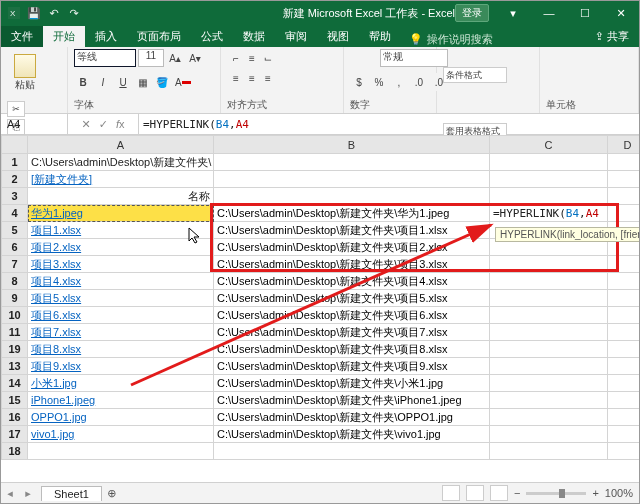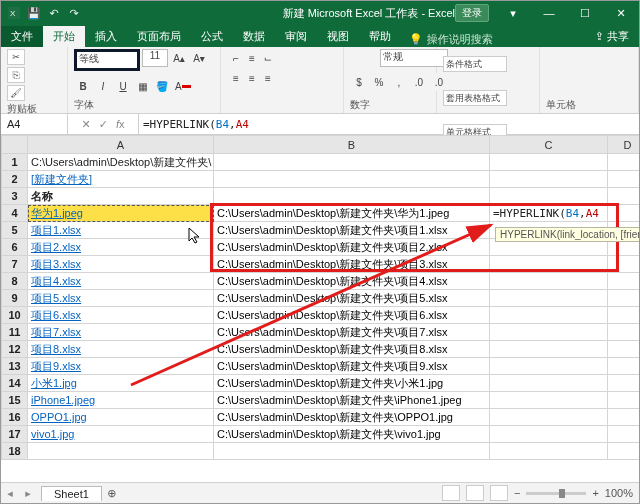"等线" .font-name { border: 3px solid #0f172a -> 1px solid #0f172a }
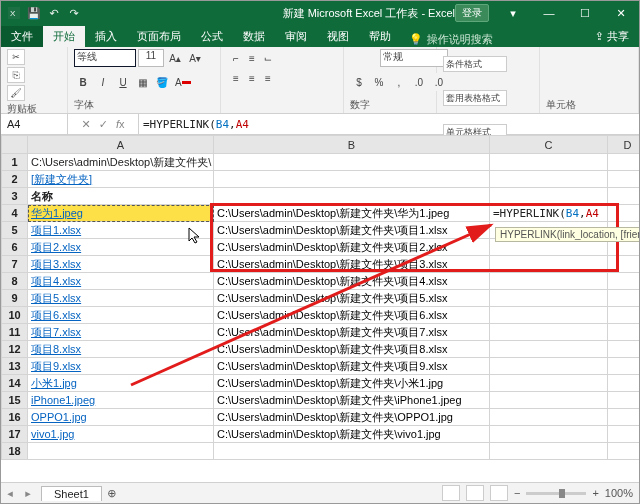"条件格式" .style-btn { margin: 7px 0 -> 18px 0 }
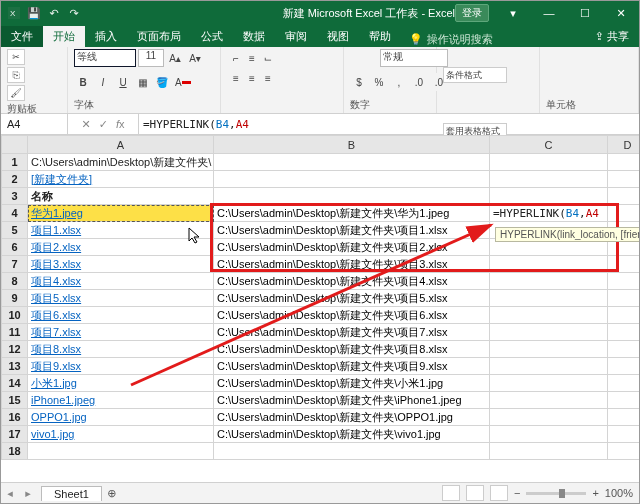"粘贴" div.paste-btn { html: none -> <div> <div></div> <span>粘贴</span> </div> }
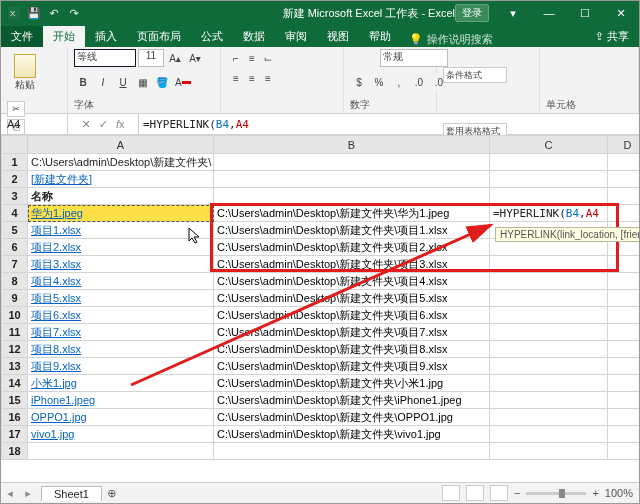"对齐方式" div.group-label { html: none -> <div>对齐方式</div> }
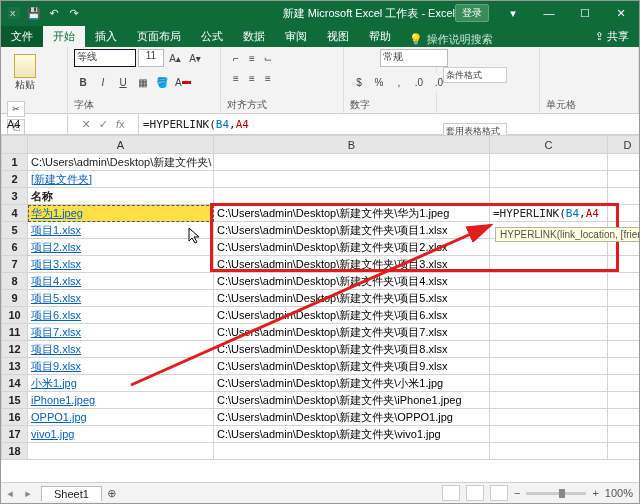"名称" td.center { font-weight: bold -> normal; text-align: left -> right }
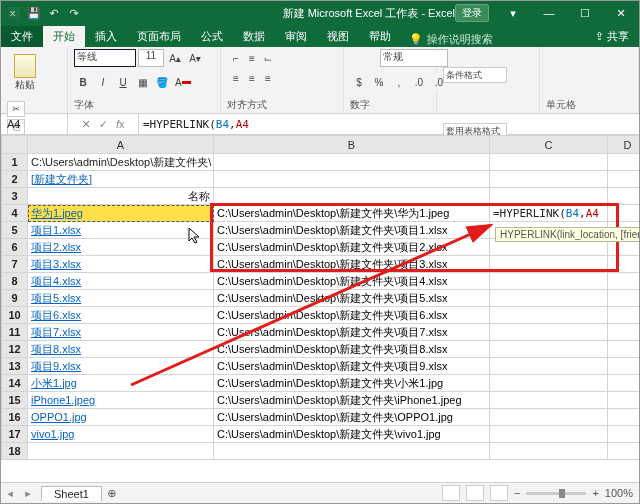"12" th.rowhdr { text: 12 -> 19 }
